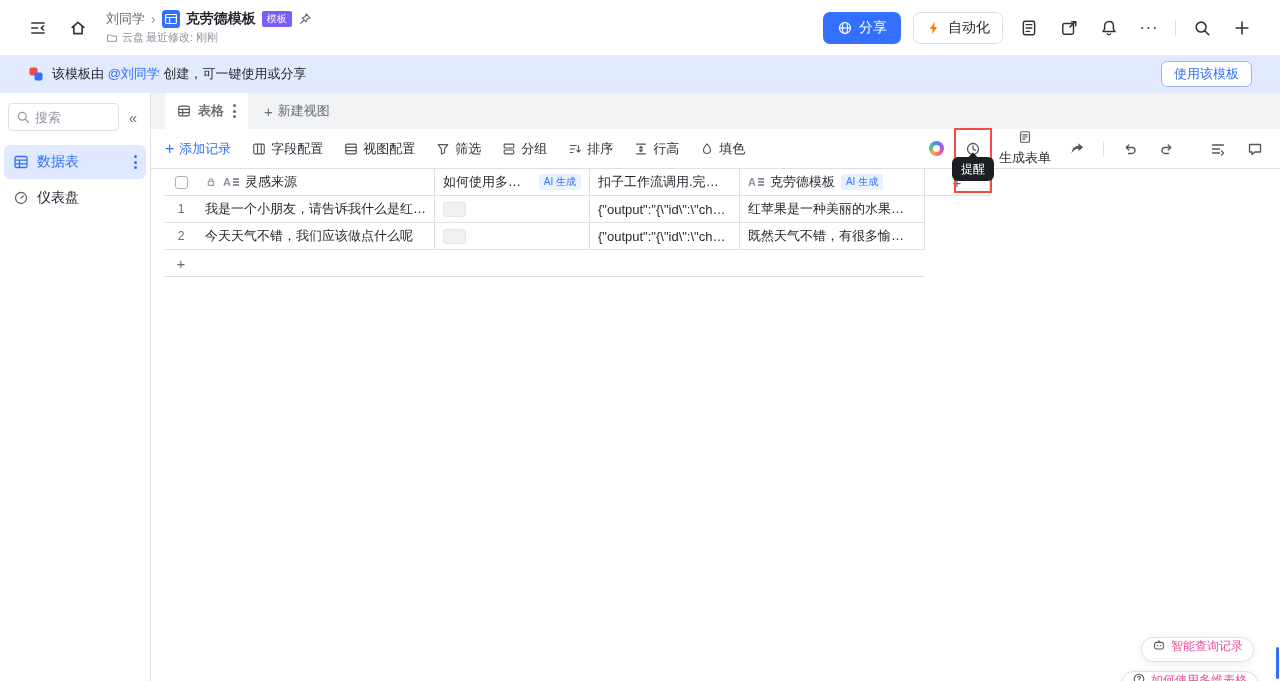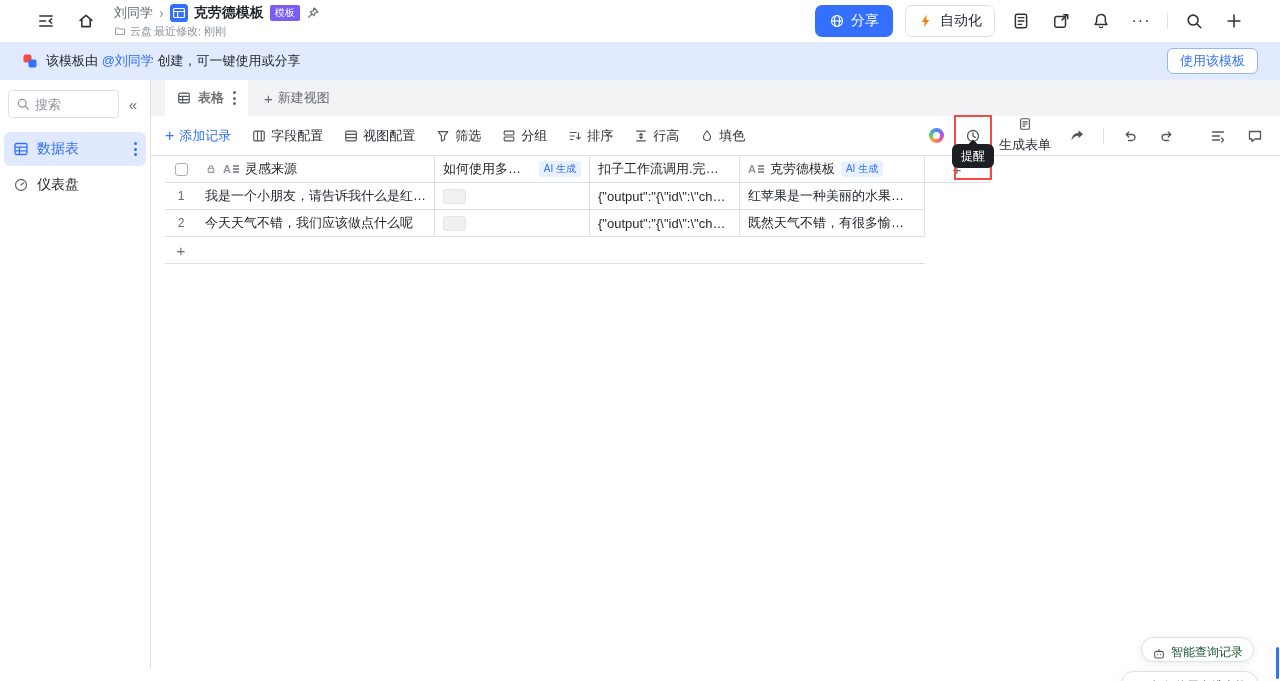"刘同学" .topbar { height: 42px -> 55px; padding: 0 32px -> 0 24px }
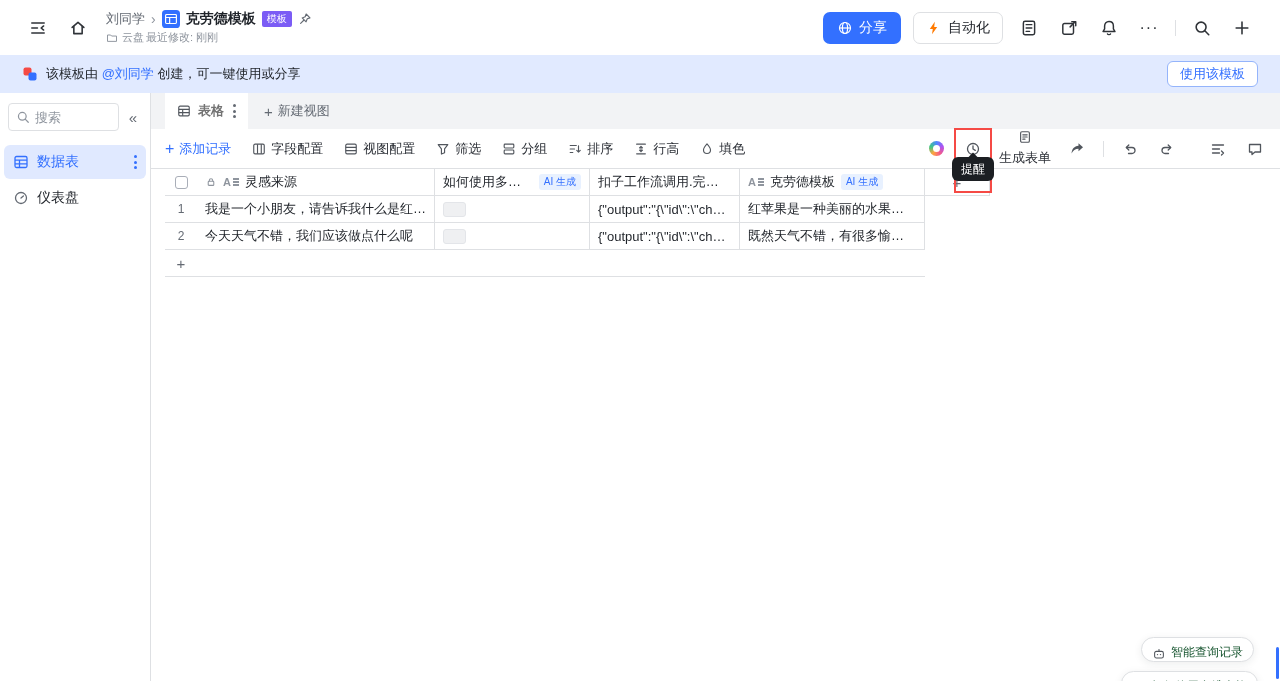"该模板由 @刘同学 创建，可一键使用或分享" .banner { padding: 0 22px -> 0 28px }
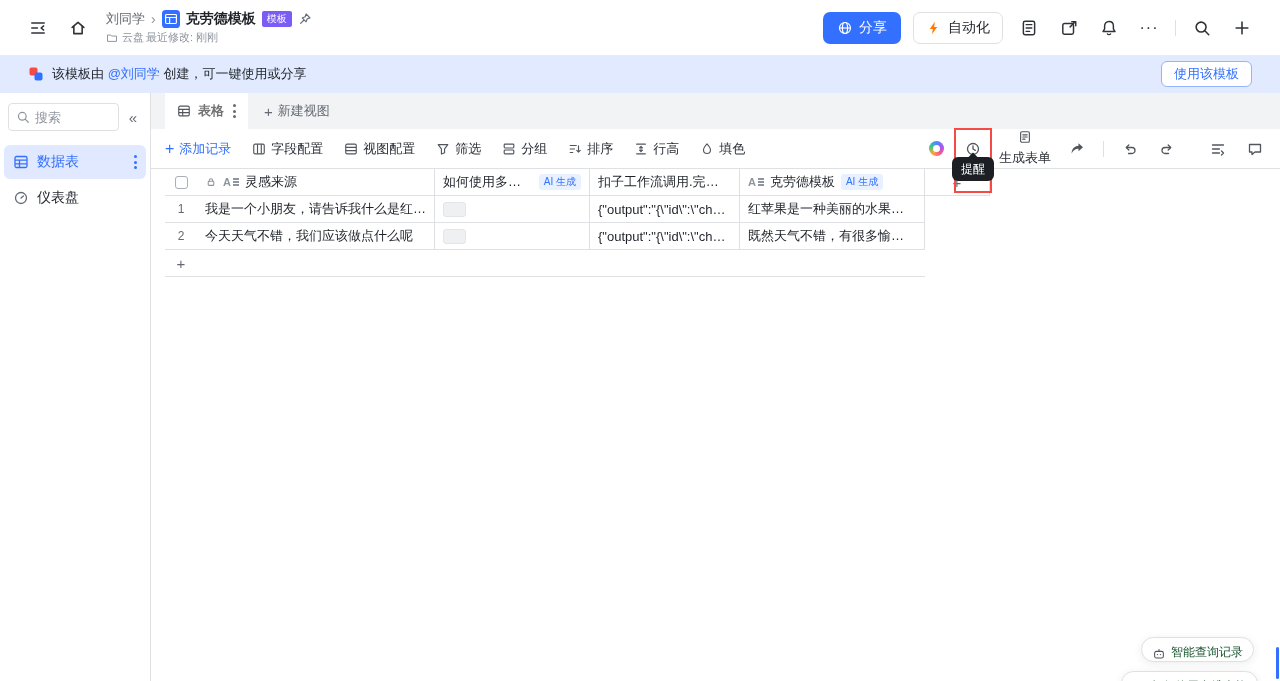"智能查询记录" .float-btn { align-items: flex-end -> flex-start; color: #14532d -> #ec4899 }
